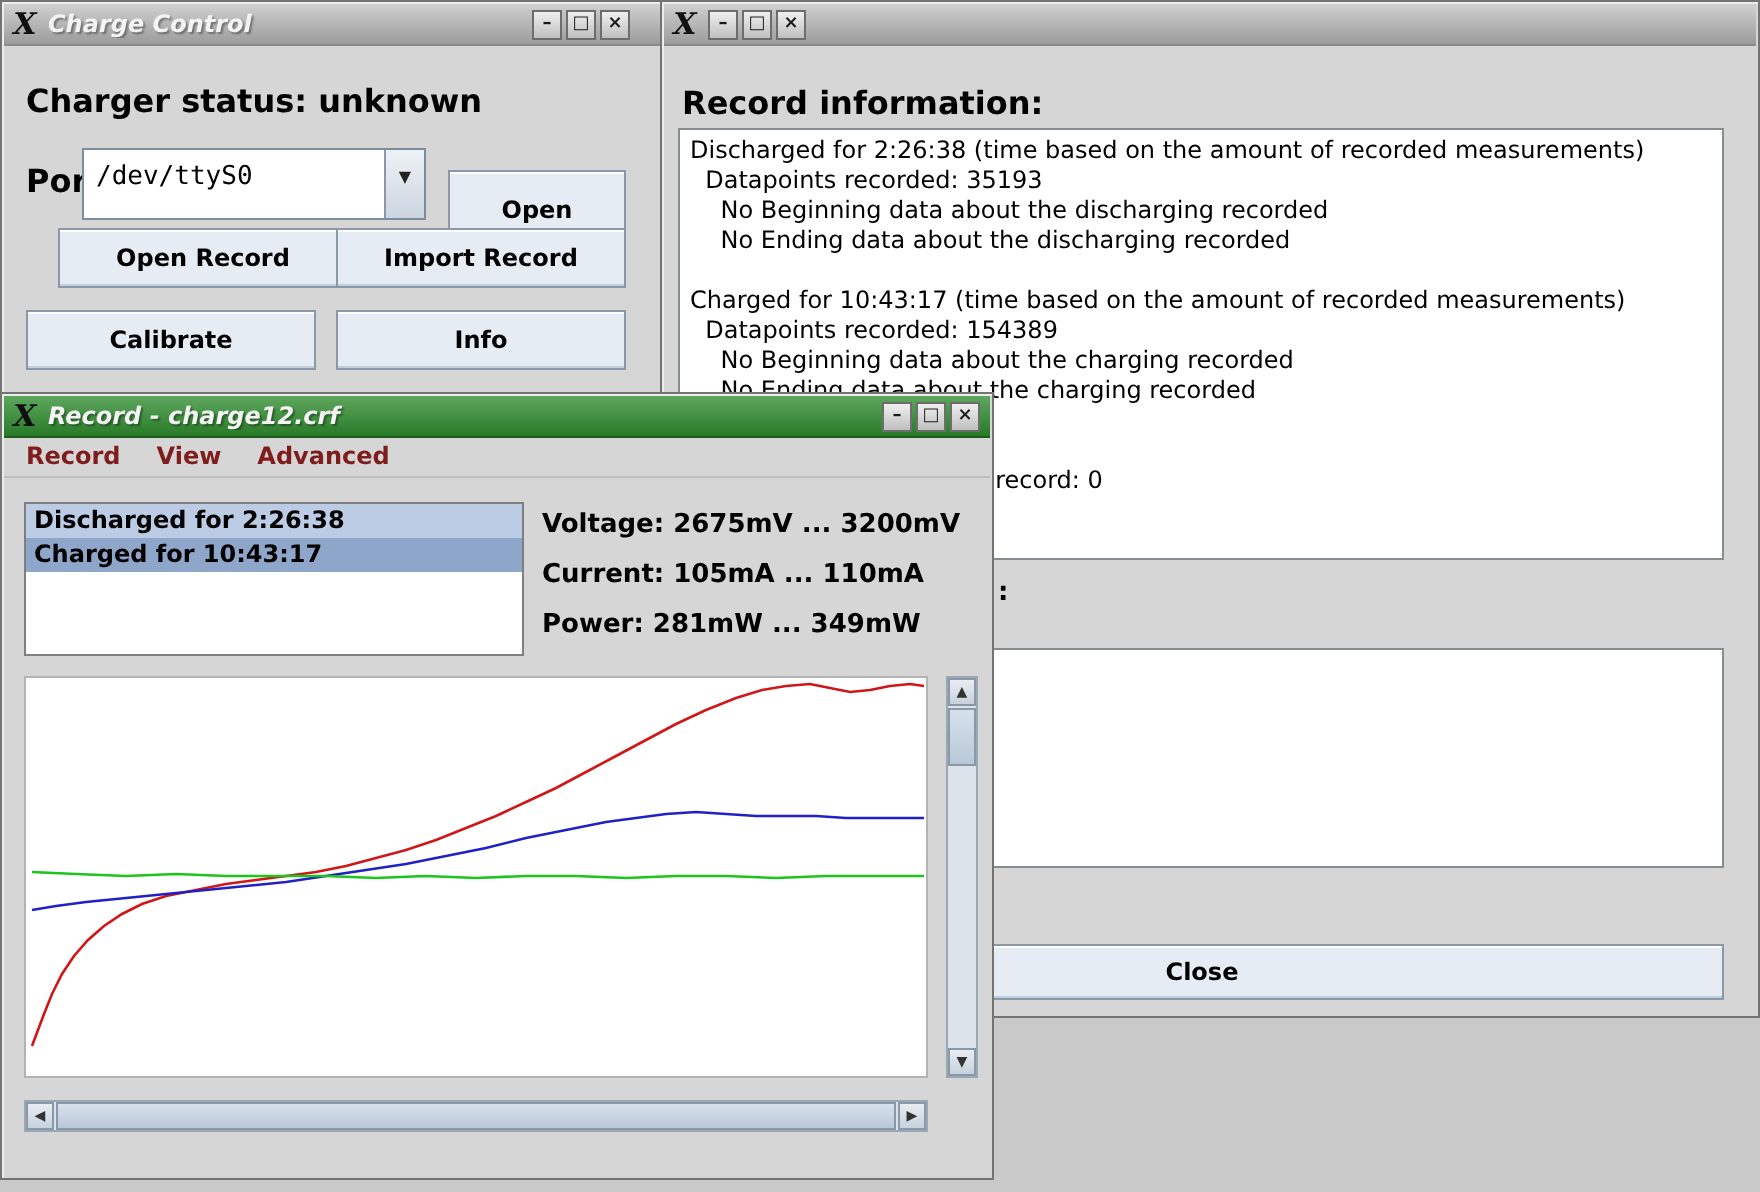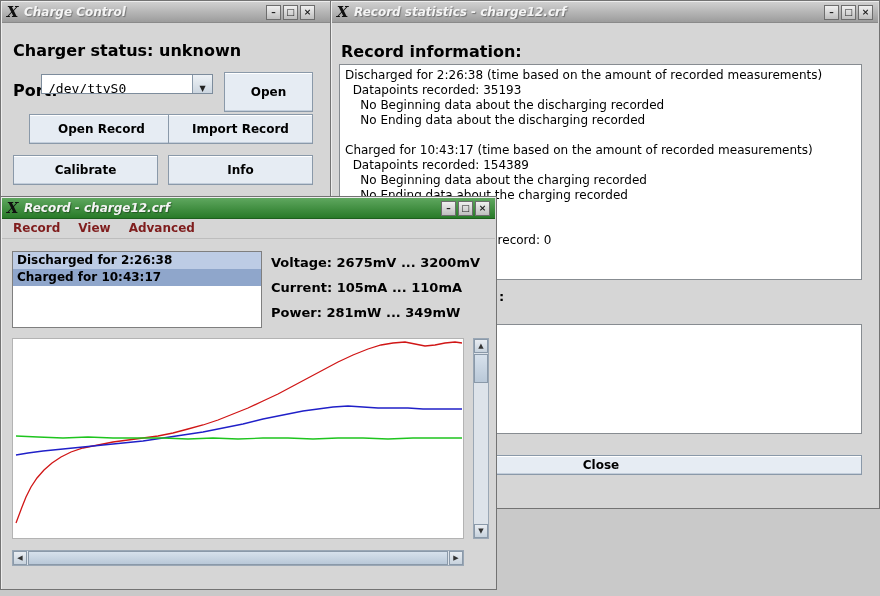"Record statistics - charge12.crf" span.tb-title { html: <span>Record statistics - charge12.crf</span> -> none }
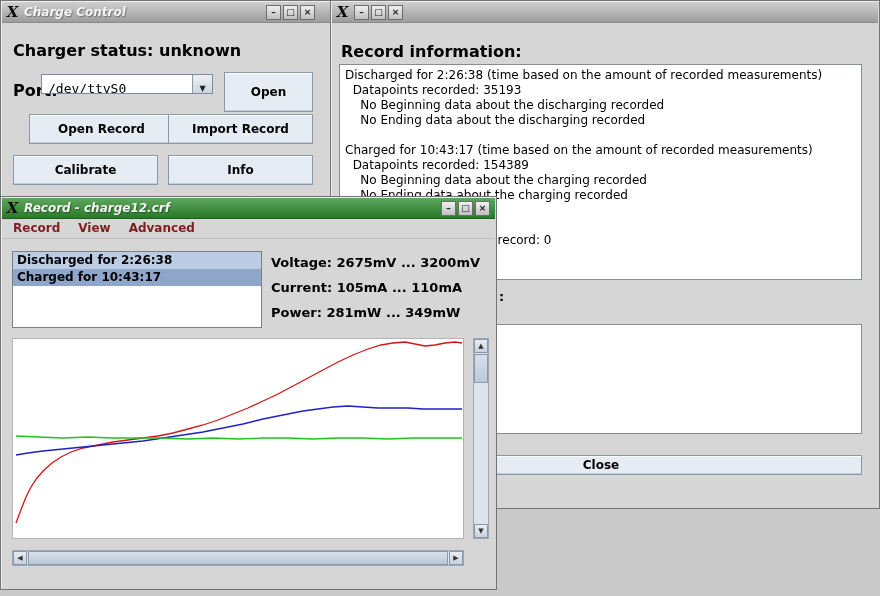"/dev/ttyS0" div.combo { height: 20px -> 36px }
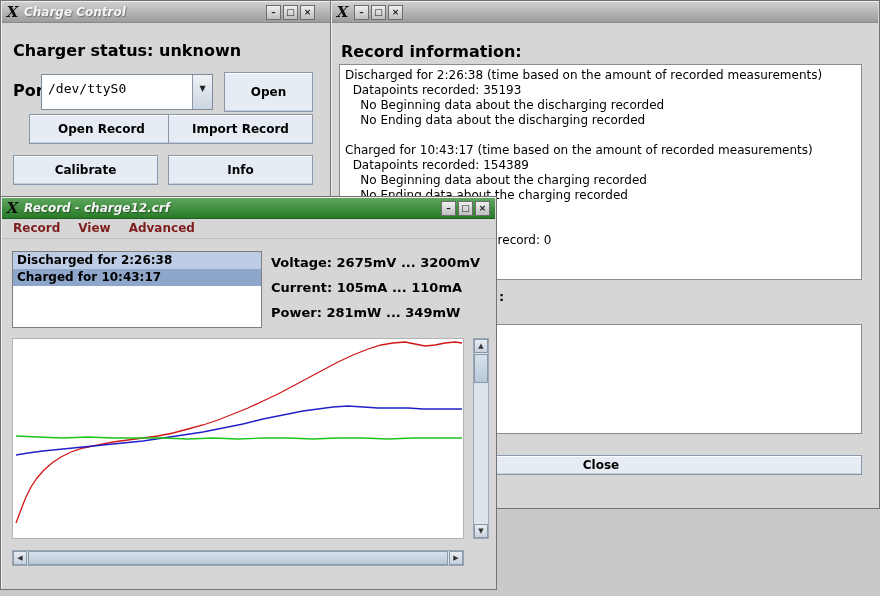"Open" div.btn { top: 71px -> 84px }
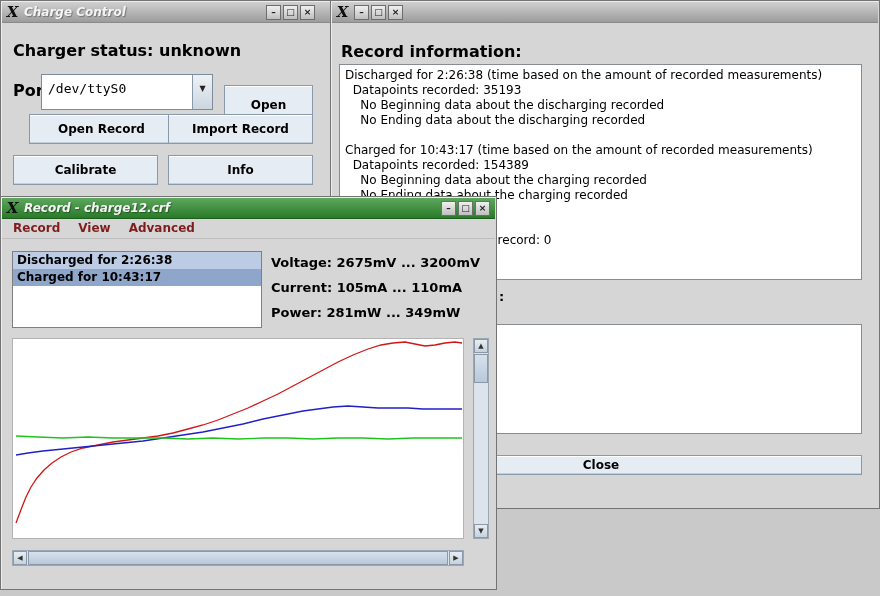"Close" div.btn { height: 20px -> 28px; top: 454px -> 471px }
